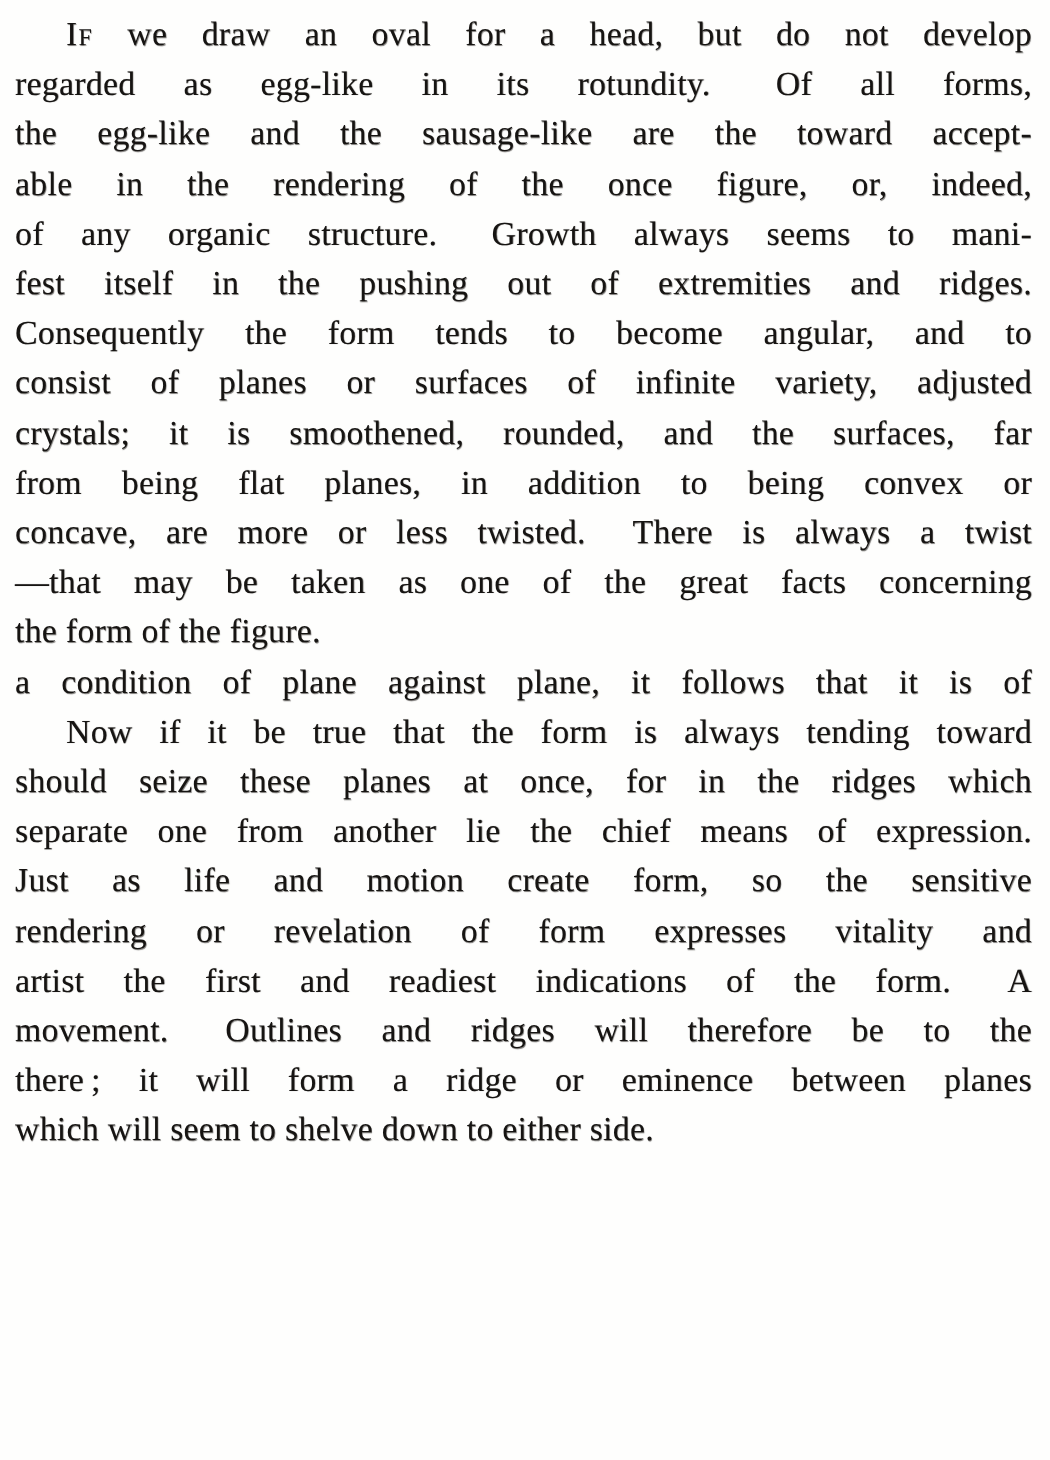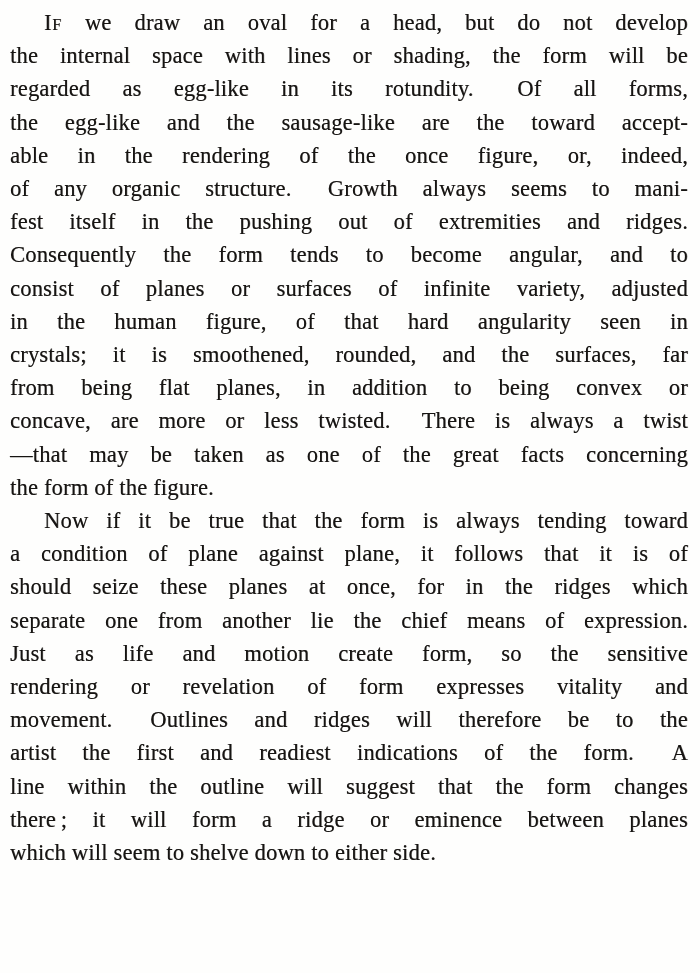"the internal space with lines" p.line { html: <p>the internal space with lines or shading, the form will be</p> -> none }
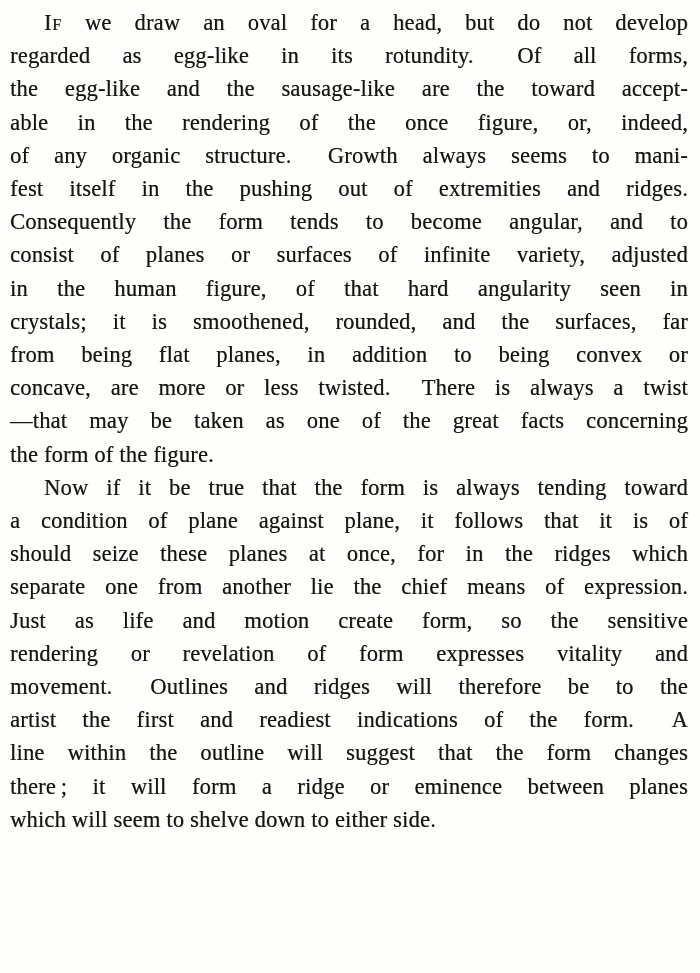"in the human figure, of" p.line { html: <p>in the human figure, of that hard angularity seen in</p> -> none }
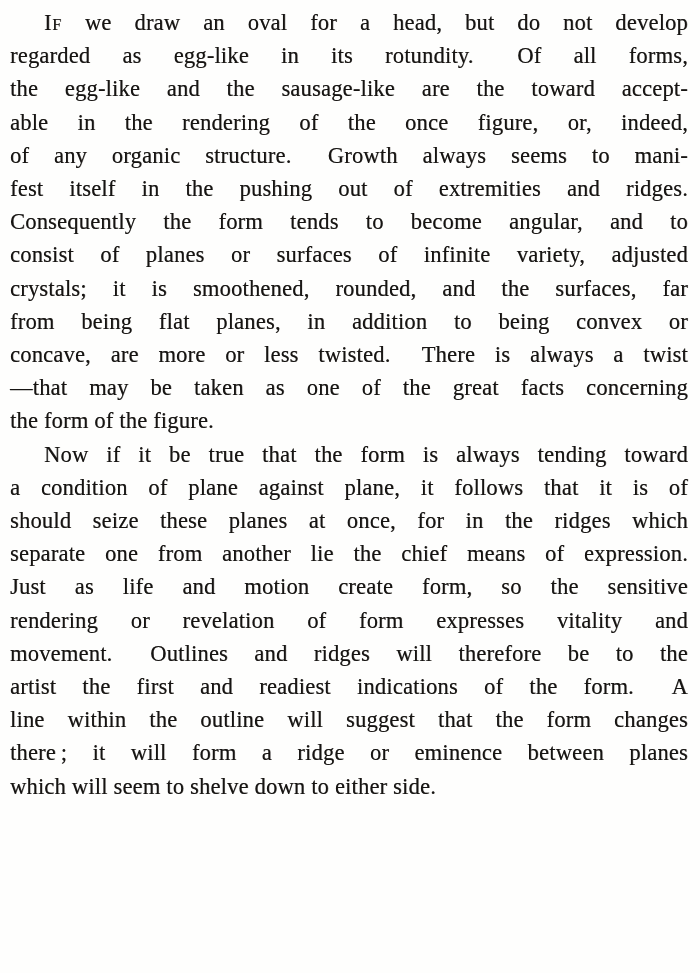"Now if it be true" p.line { order: before "a condition of plane against" -> after "a condition of plane against" }
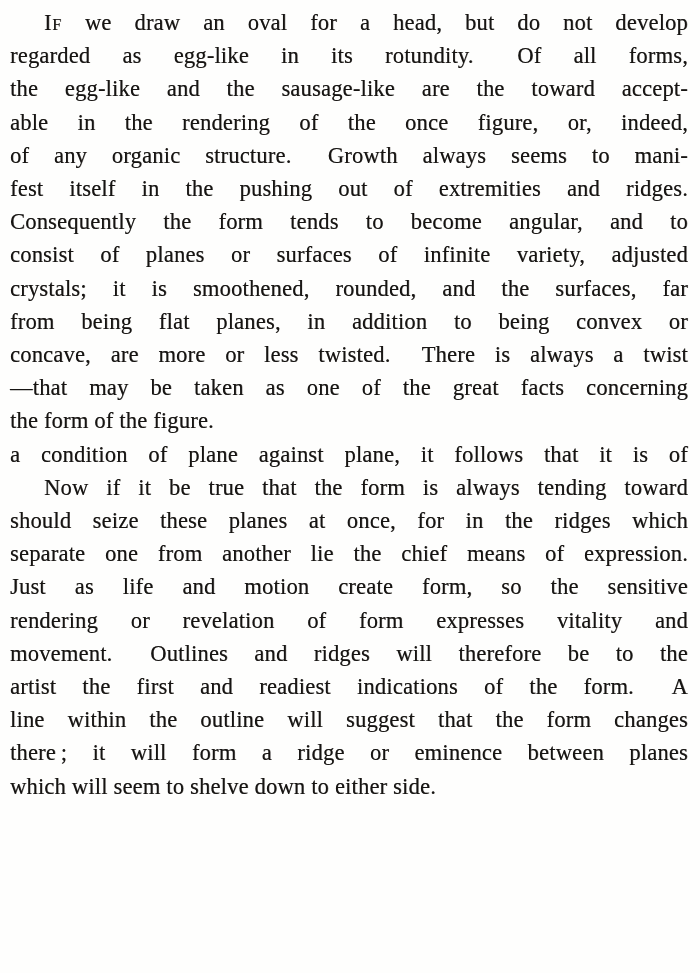"movement. Outlines and ridges will" p.line { order: before "artist the first and readiest" -> after "artist the first and readiest" }
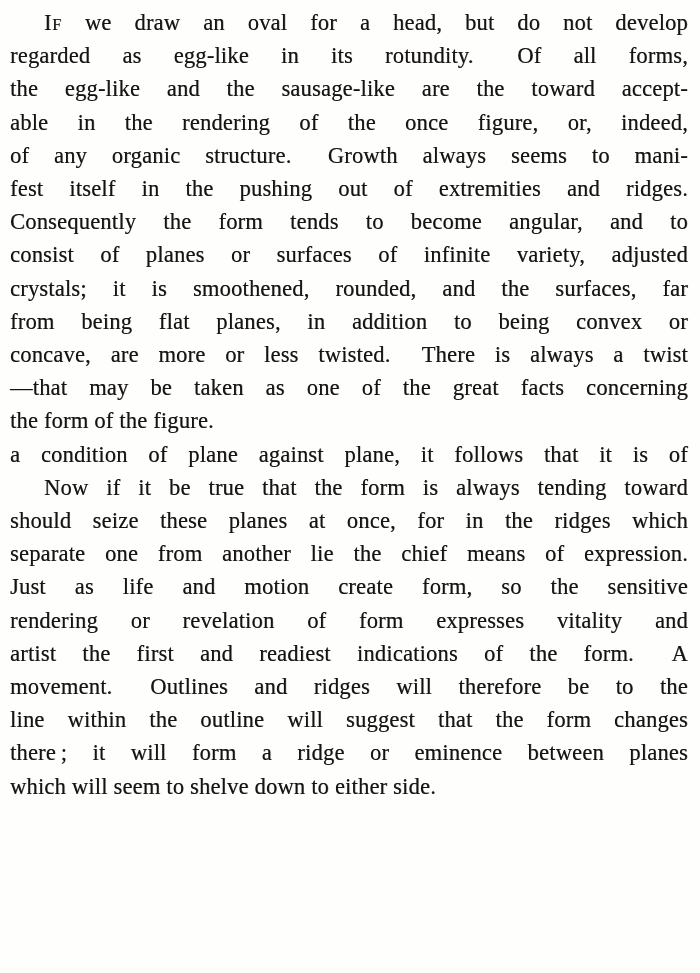"line within the outline will" p.line { html: <p>line within the outline will suggest that the form changes</p> -> none }
